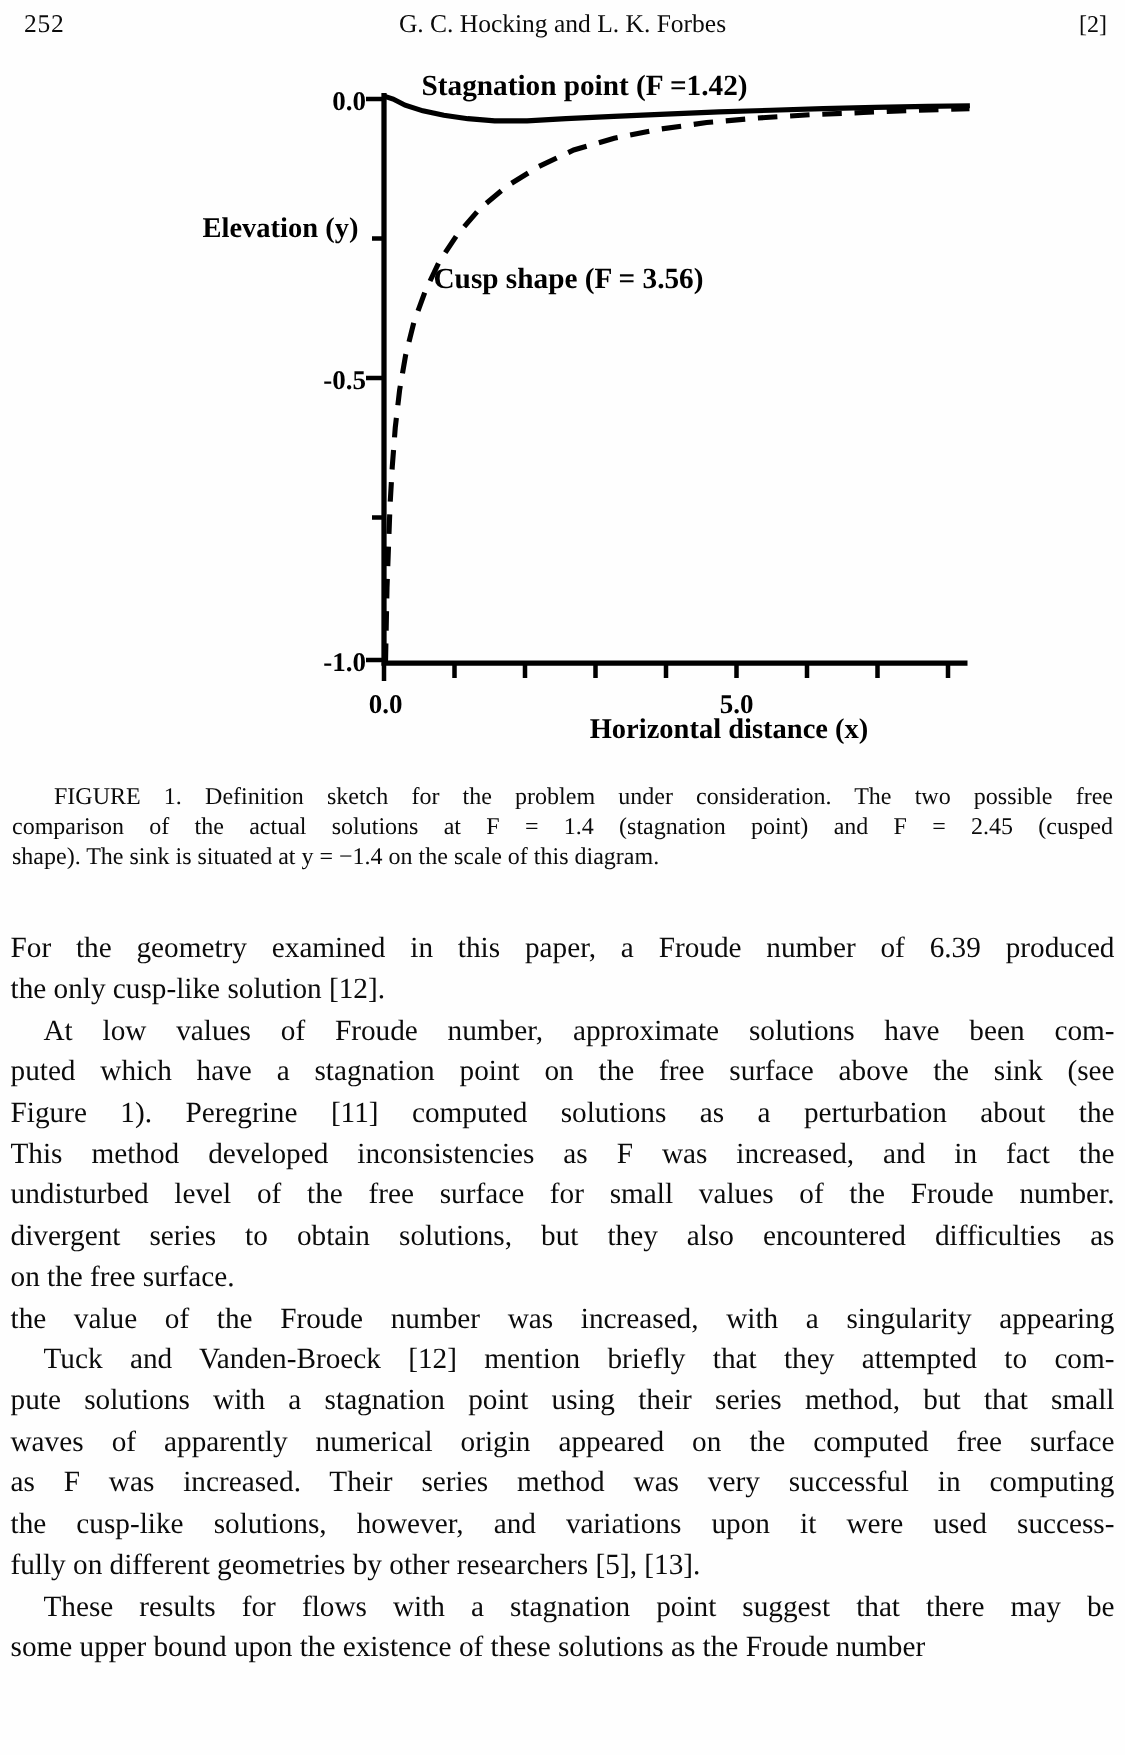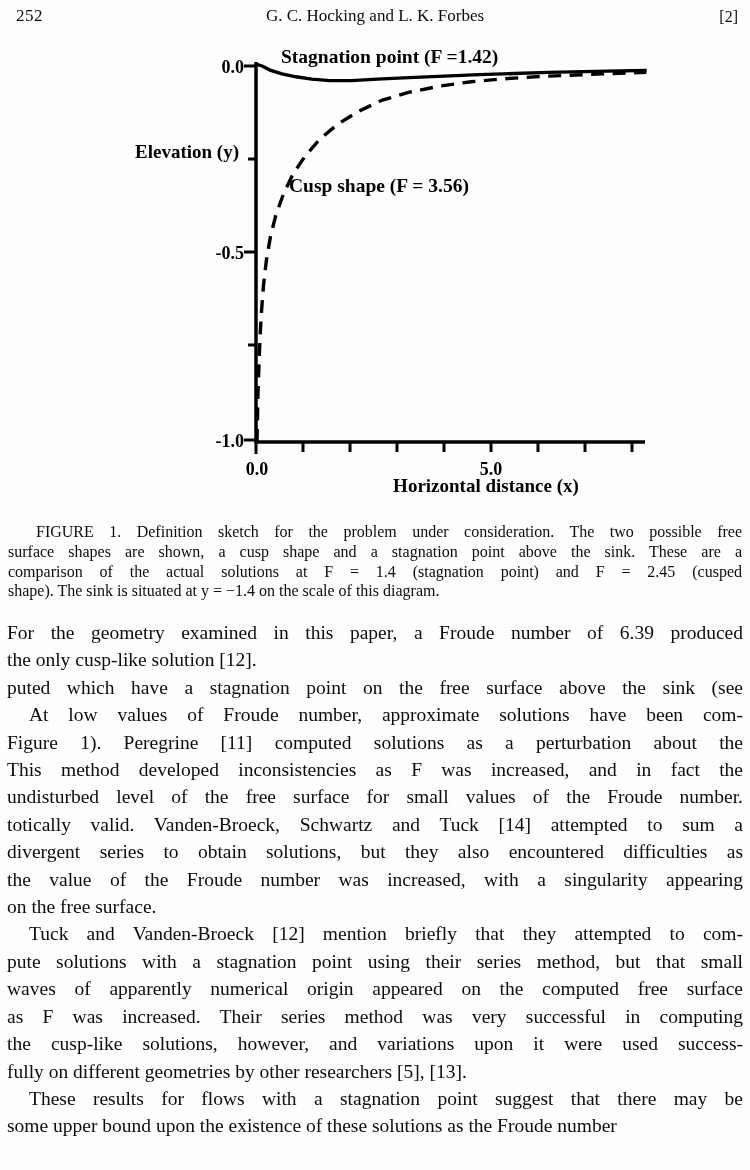"surface shapes are shown, a" div.jline { html: <div>surface shapes are shown, a cusp shape and a stagnation point above the sink. These are a</div> -> none }
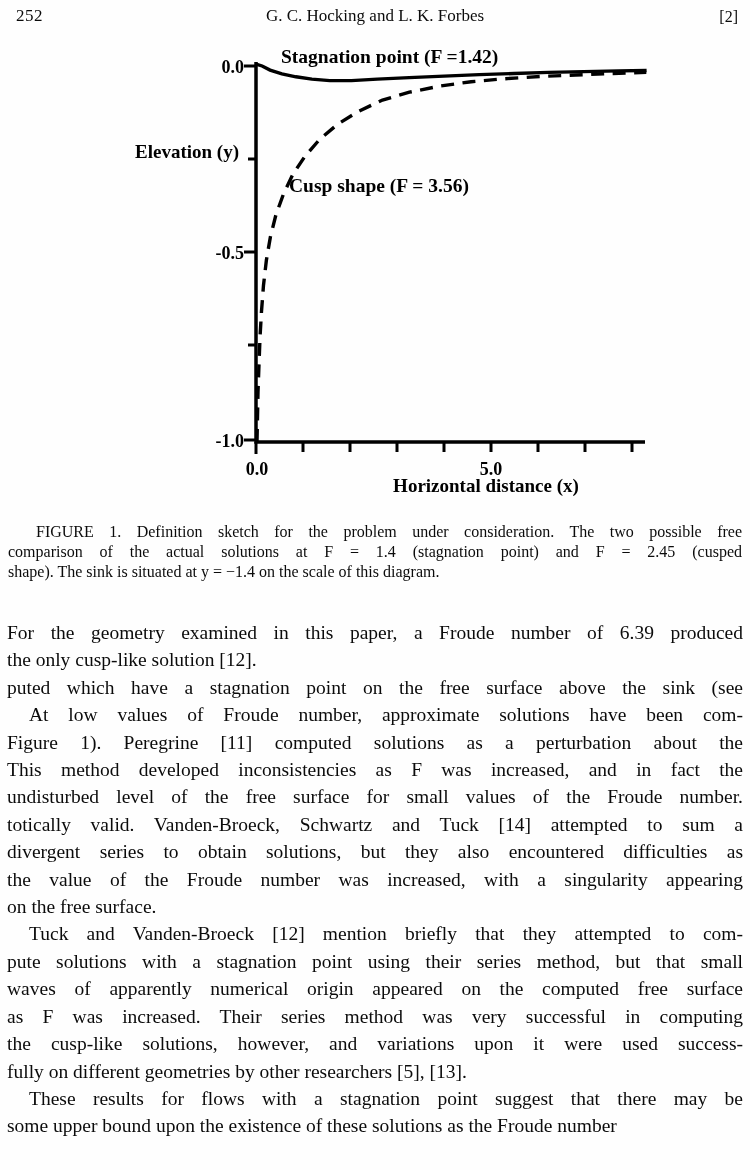"puted which have a stagnation" div.jline { order: before "At low values of Froude" -> after "At low values of Froude" }
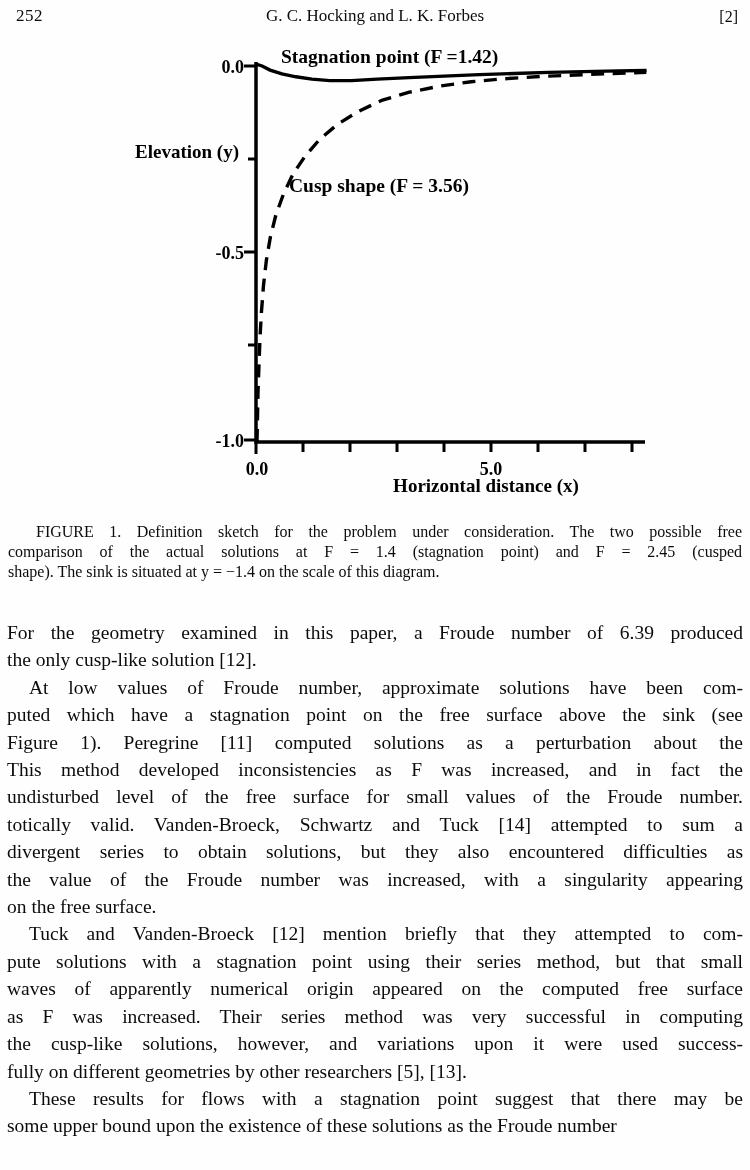"totically valid. Vanden-Broeck, Schwartz" div.jline { html: <div>totically valid. Vanden-Broeck, Schwartz and Tuck [14] attempted to sum a</div> -> none }
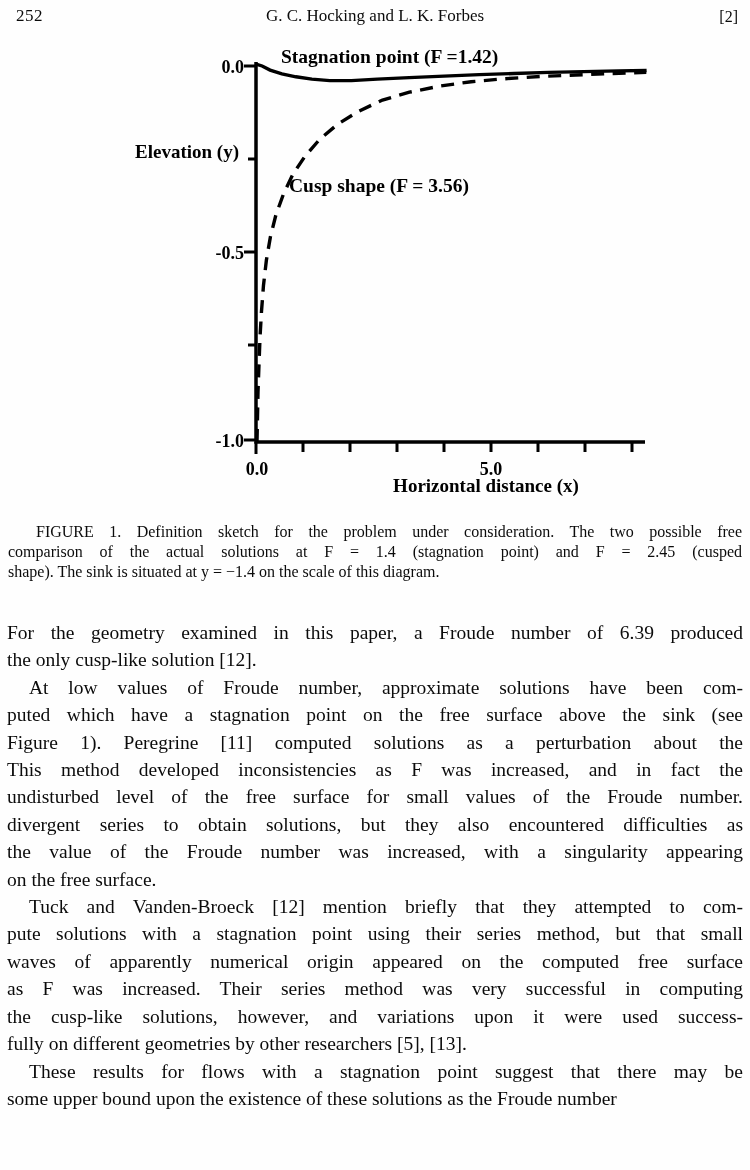"the value of the Froude" div.jline { order: before "on the free surface." -> after "on the free surface." }
